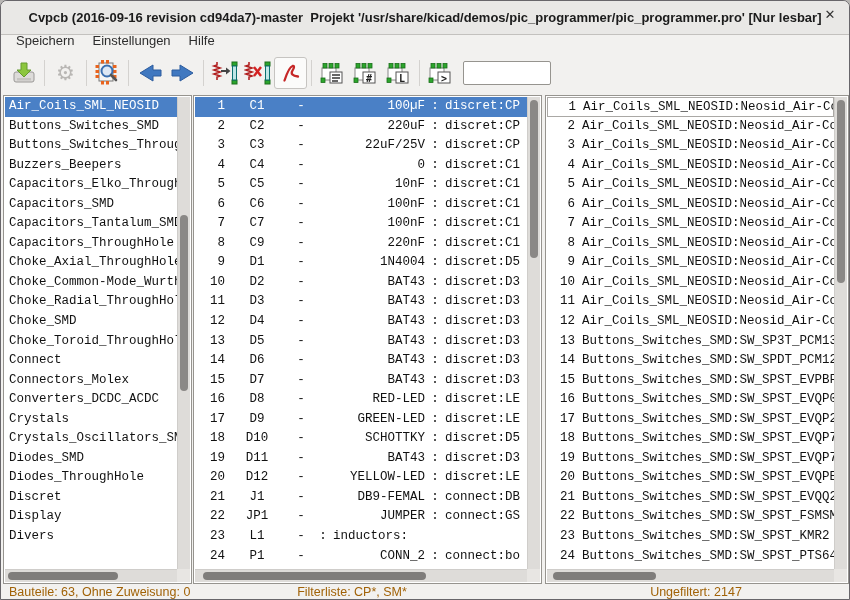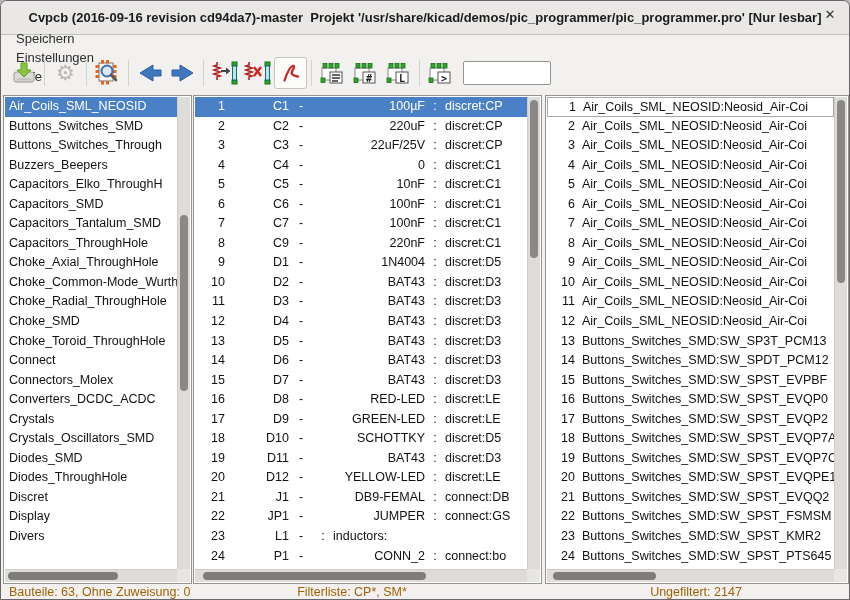"Speichern" .menubar { align-items: none -> center; flex-direction: column -> none }
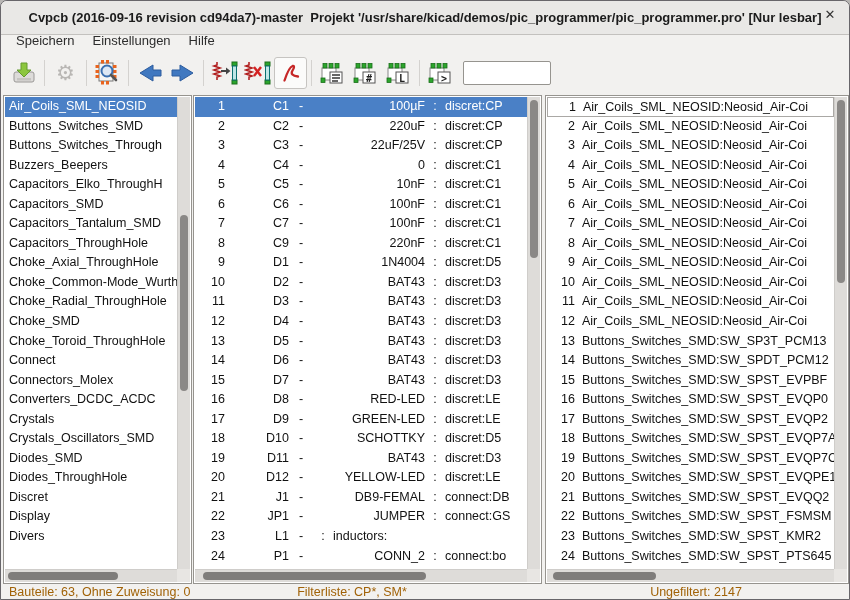"Air_Coils_SML_NEOSID" .list { font-family: Liberation Sans, sans-serif -> Liberation Mono, monospace }
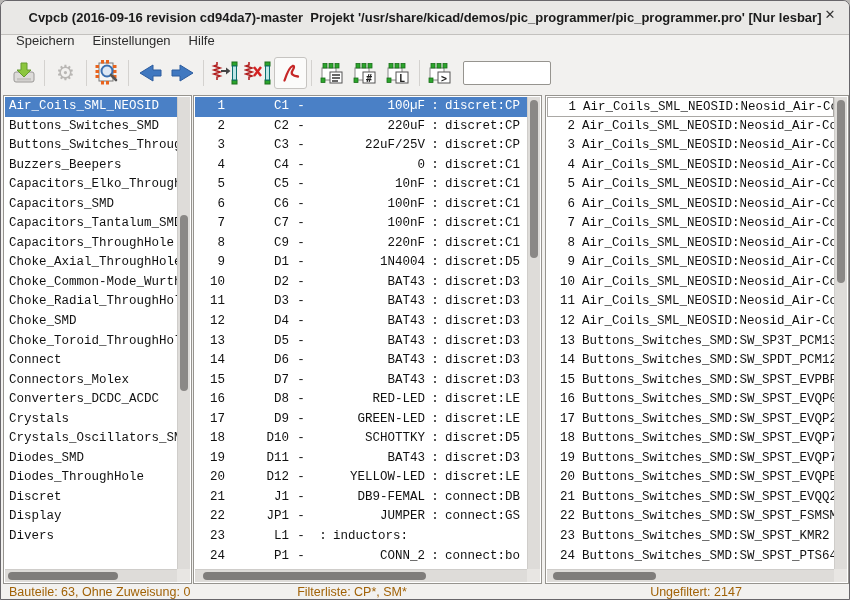"C1" .c-ref { text-align: right -> center }
